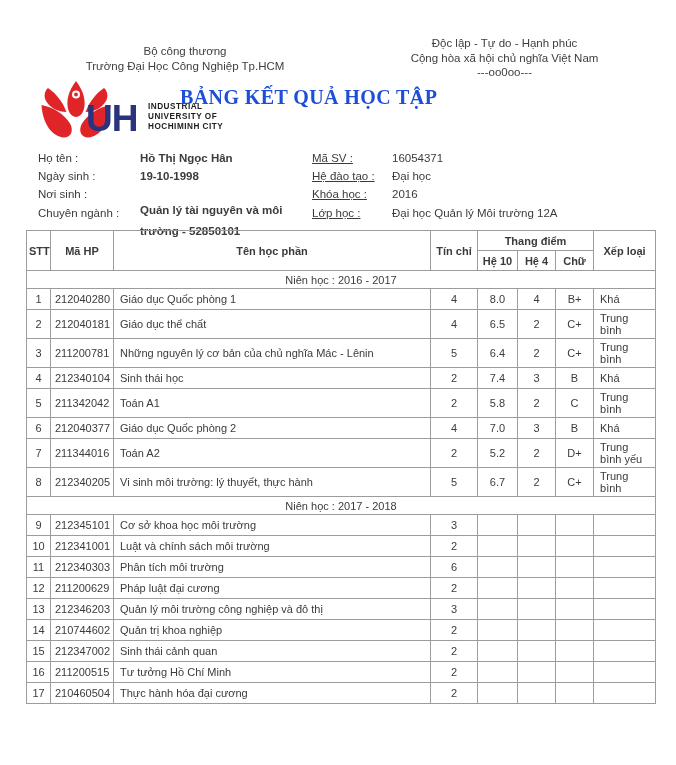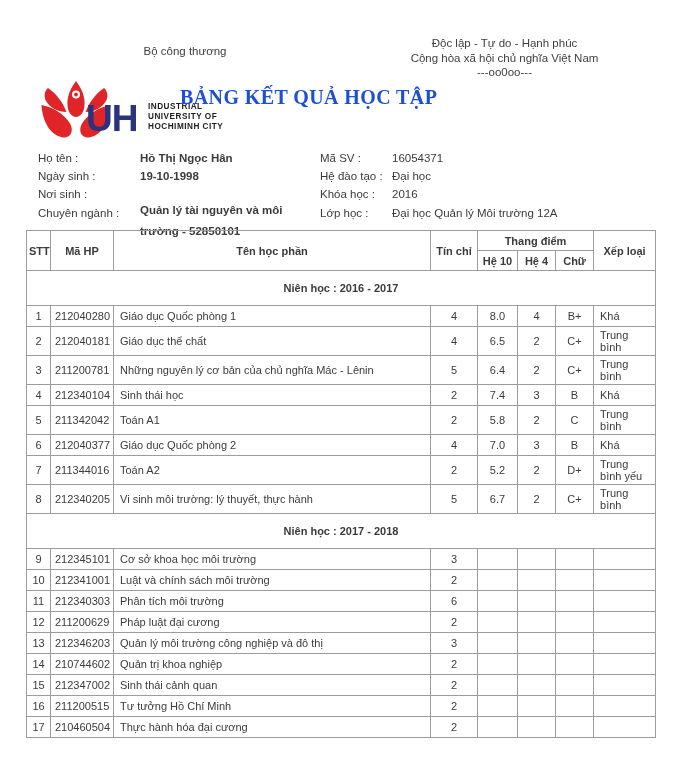"Trường Đại Học Công Nghiệp" div { html: none -> <div>Trường Đại Học Công Nghiệp Tp.HCM</div> }
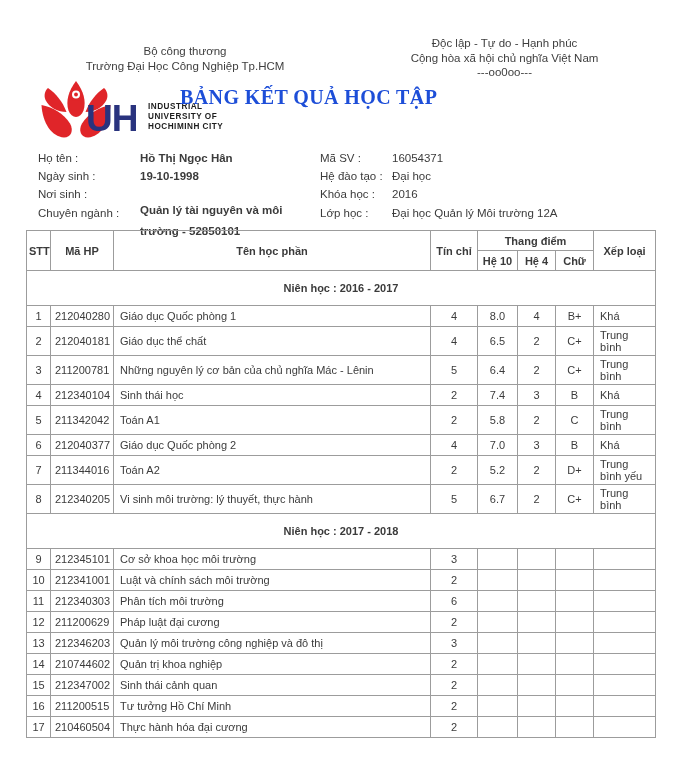"Mã SV :" .rc-lbl { left: 320px -> 312px; text-decoration: none -> underline }
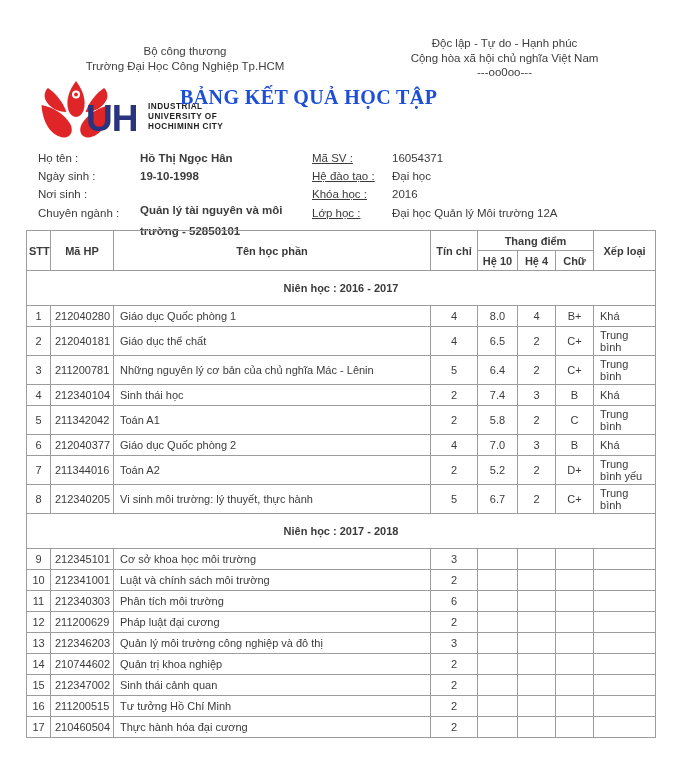"Niên học : 2016 -" .results tr.section-row td { font-weight: bold -> normal; padding: 11px -> 2px }
